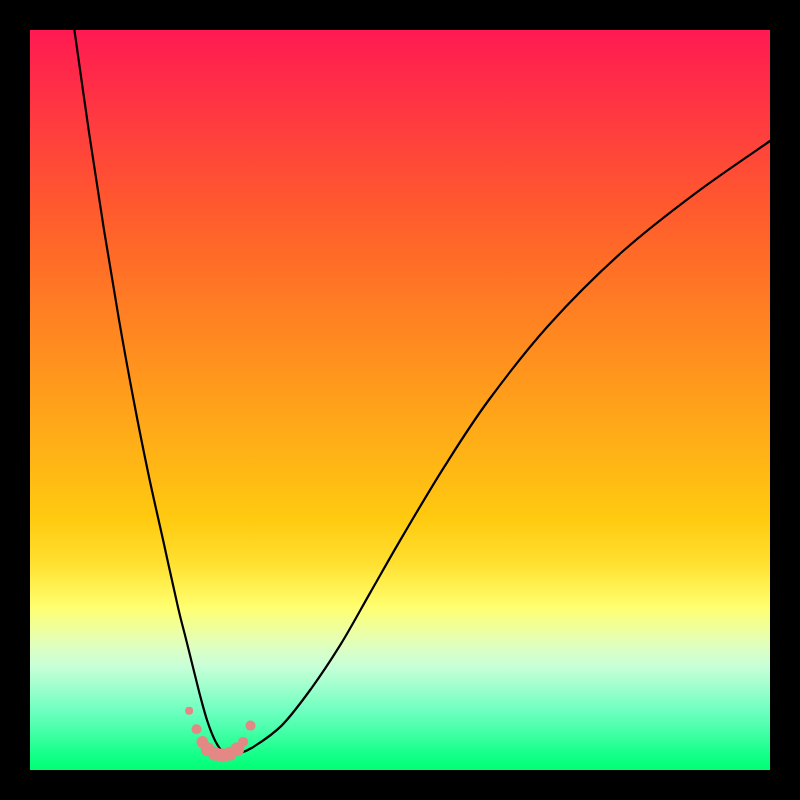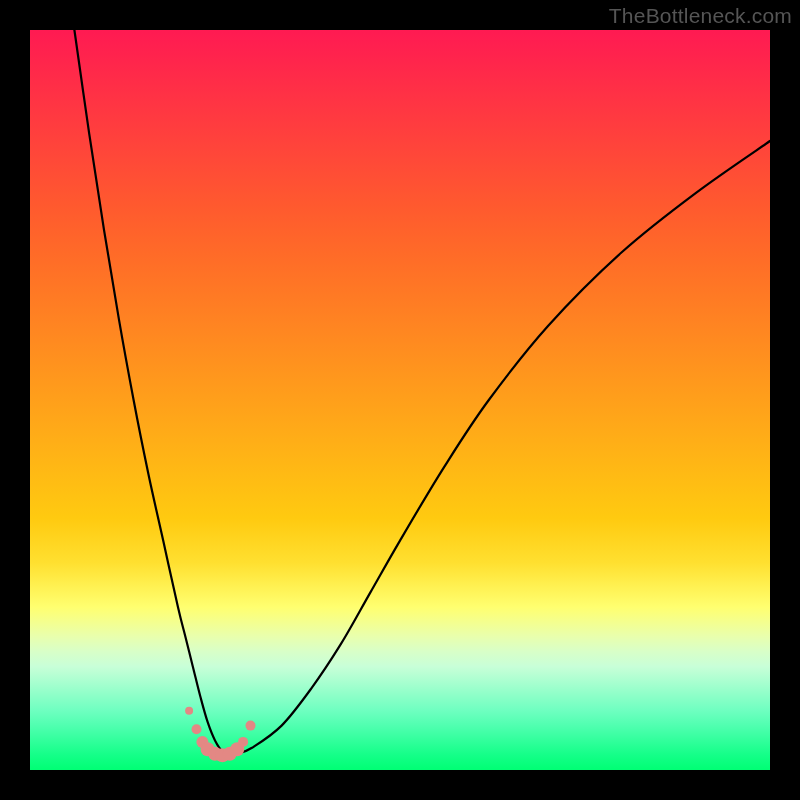"TheBottleneck.com" div.watermark { html: <div>TheBottleneck.com</div> -> none }
